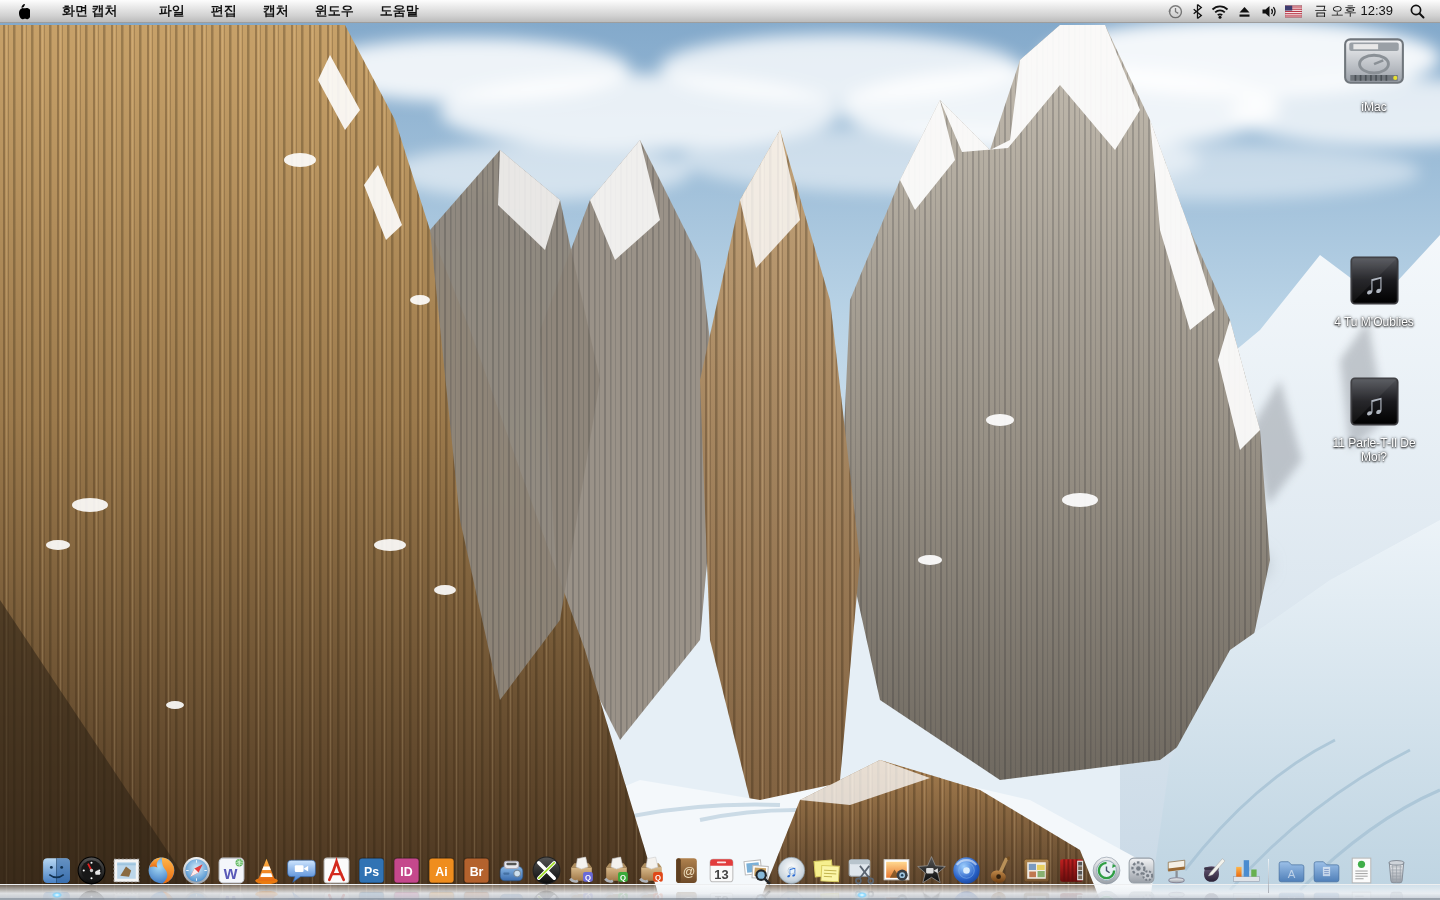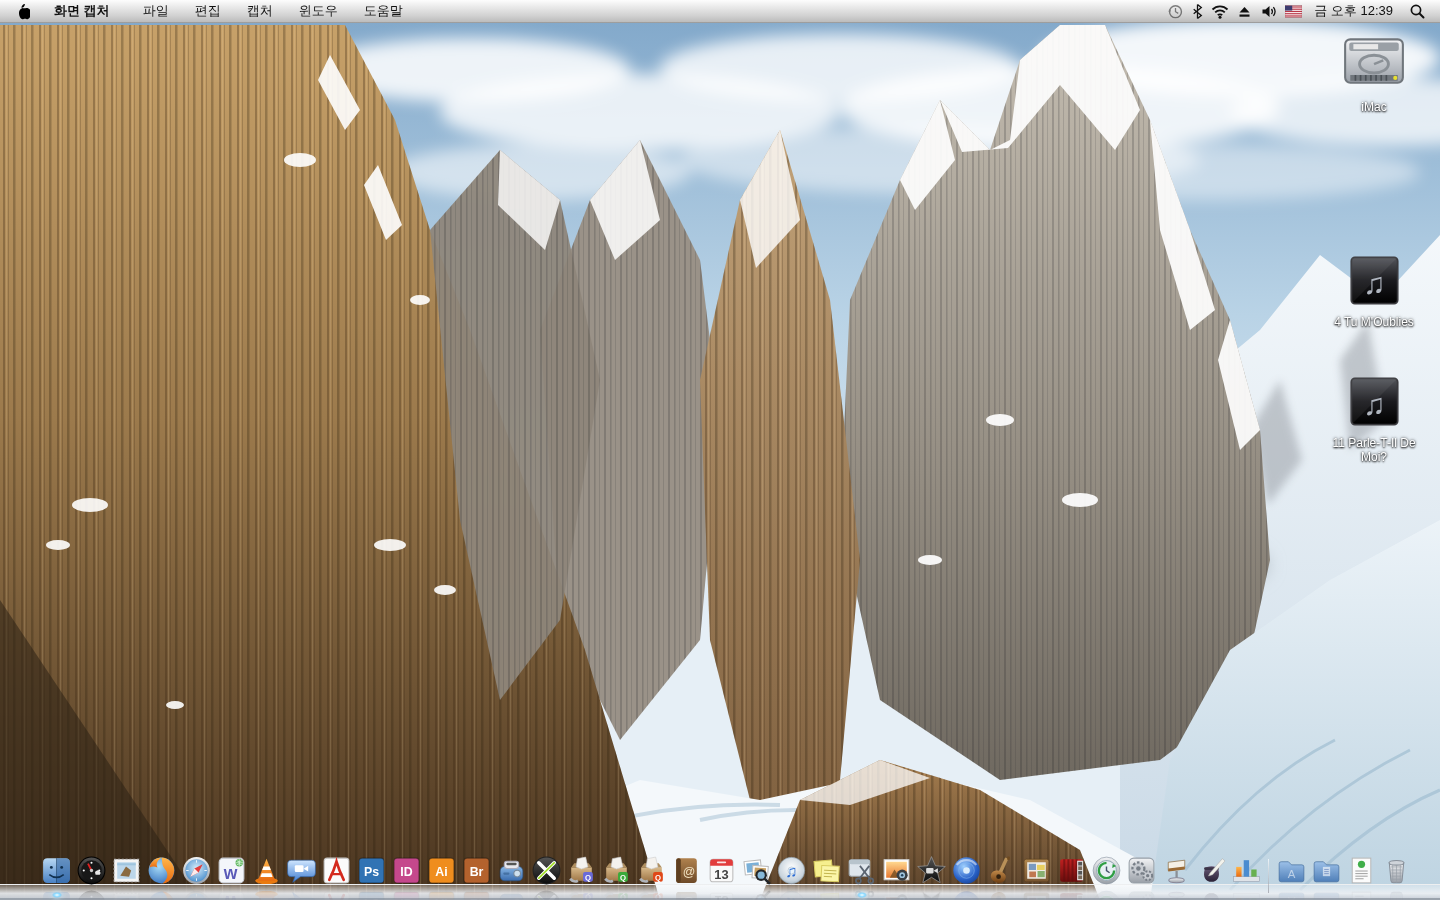"화면 캡처" .mb-left { gap: 8px -> 16px }
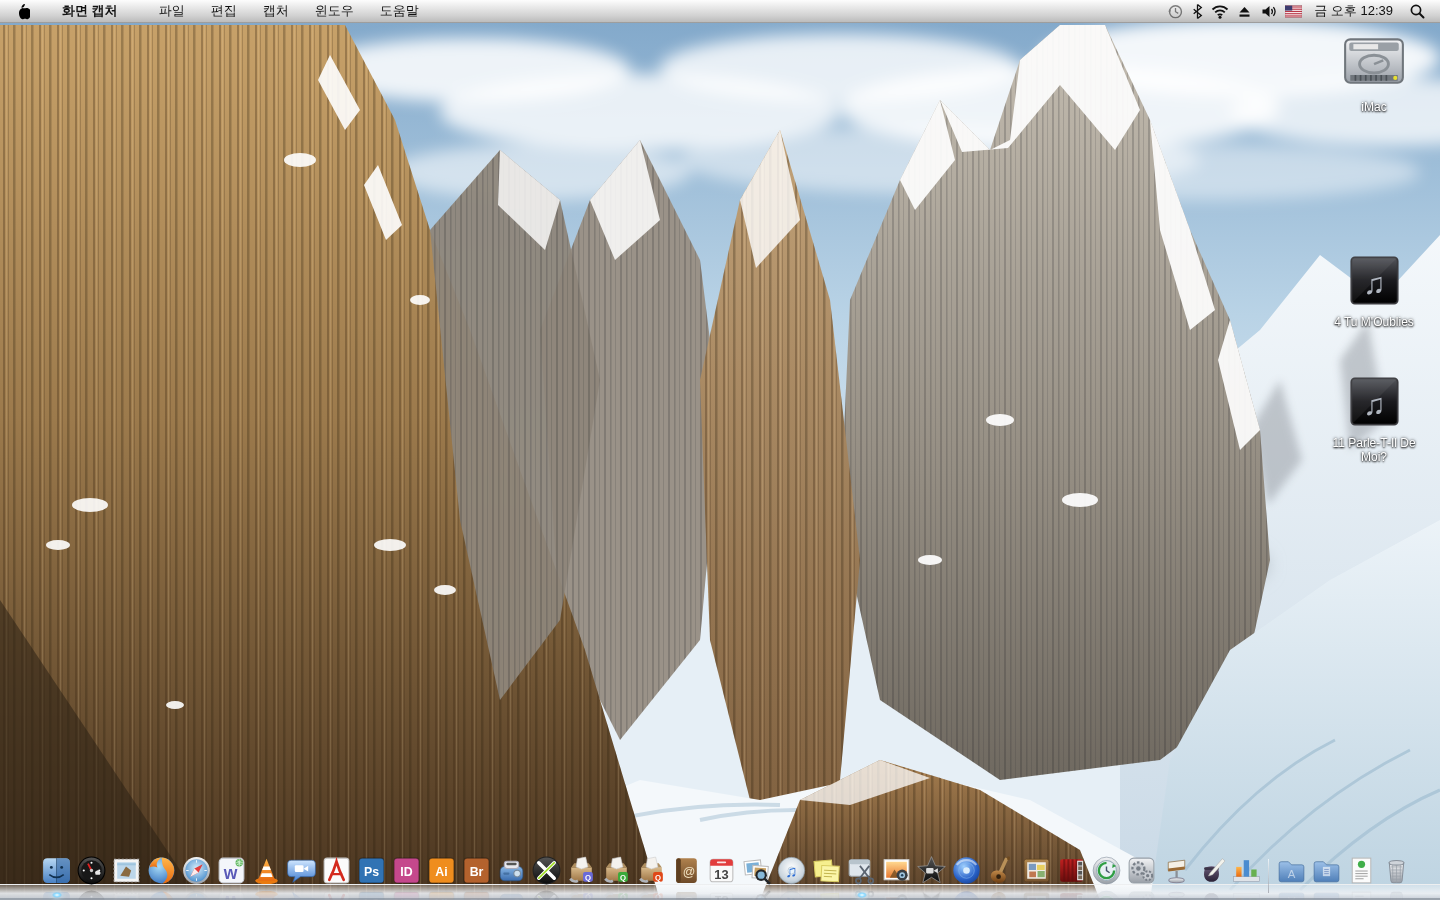"파일" .mb-menu { font-weight: none -> bold }
